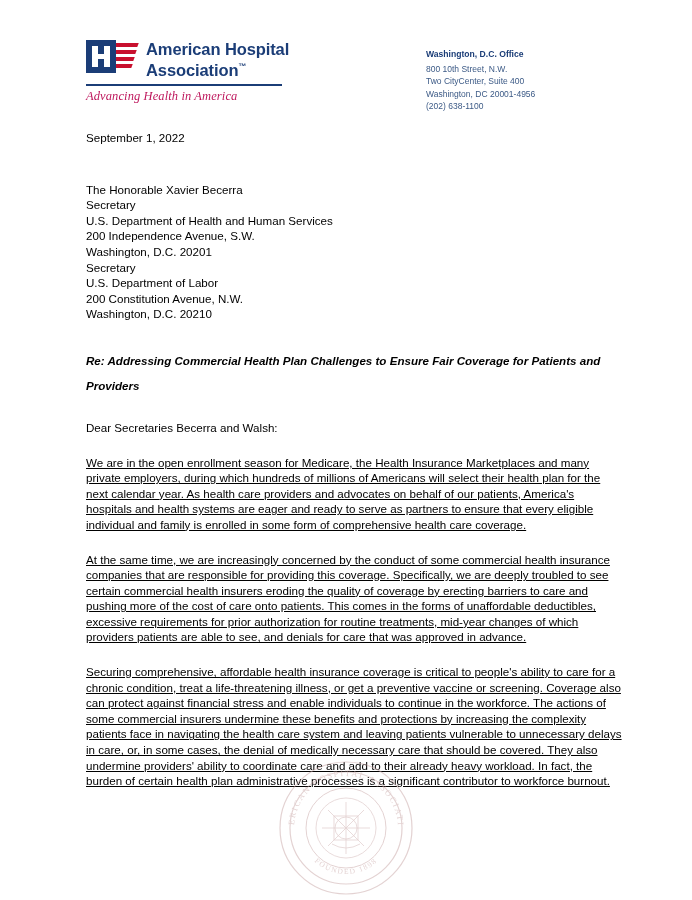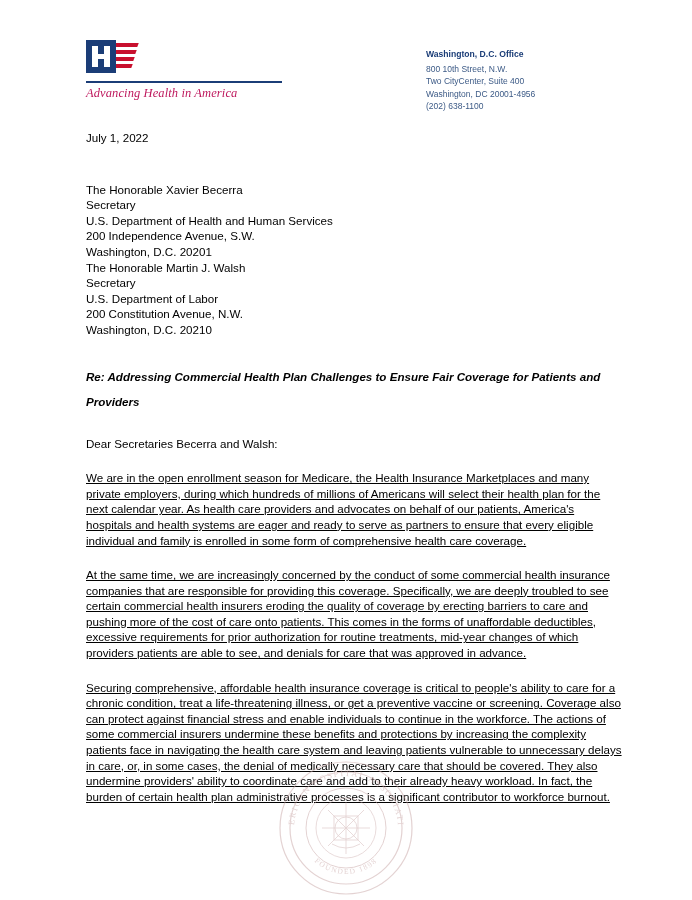"American Hospital" div.logo-name { html: none -> <div> <span>American Hospital</span><br> <span>Association</span><span>™</span> </div> }
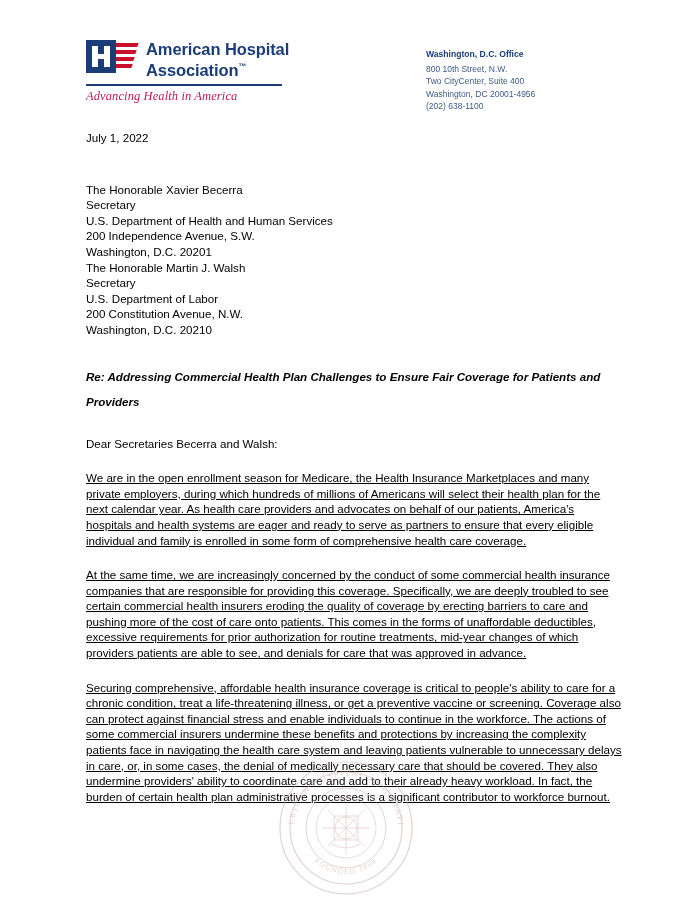"July 1, 2022" div.date { text: July -> September }
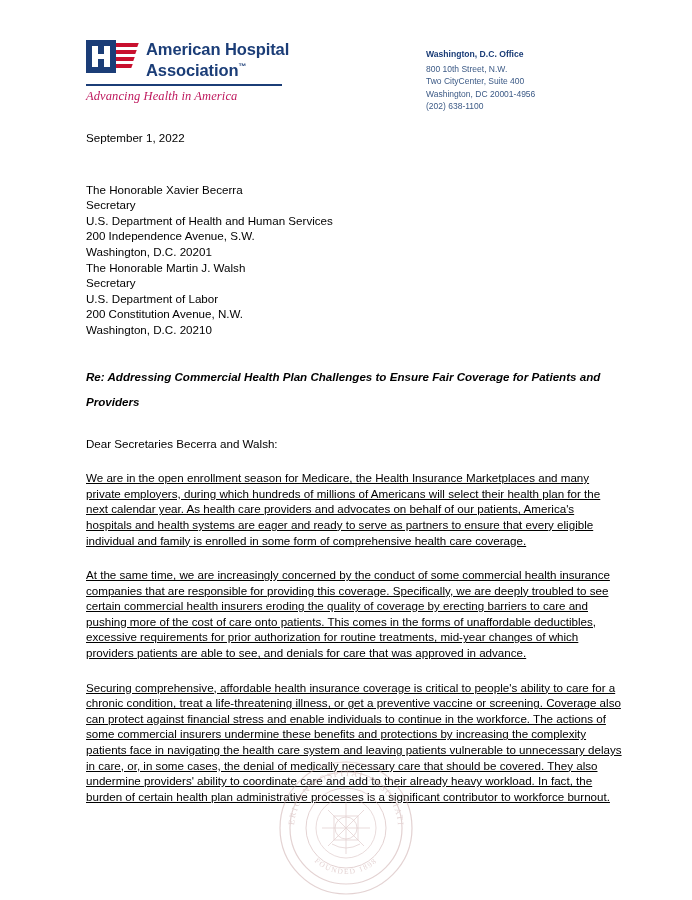"The Honorable Martin J. Walsh" div { html: <div>The Honorable Martin J. Walsh</div> -> none }
